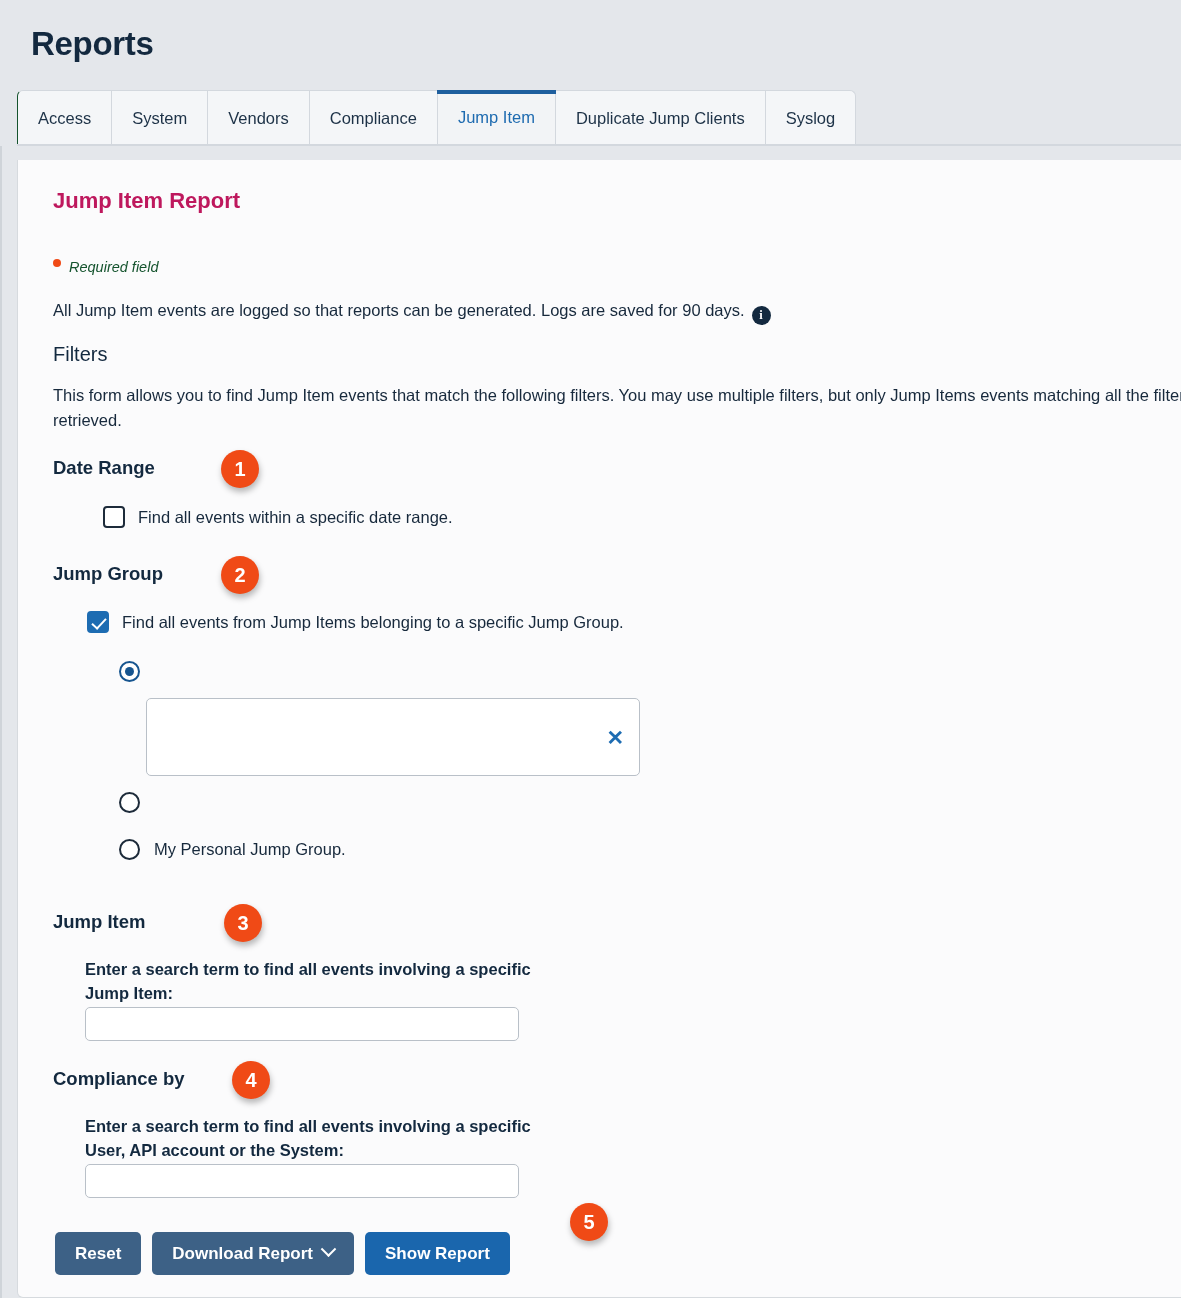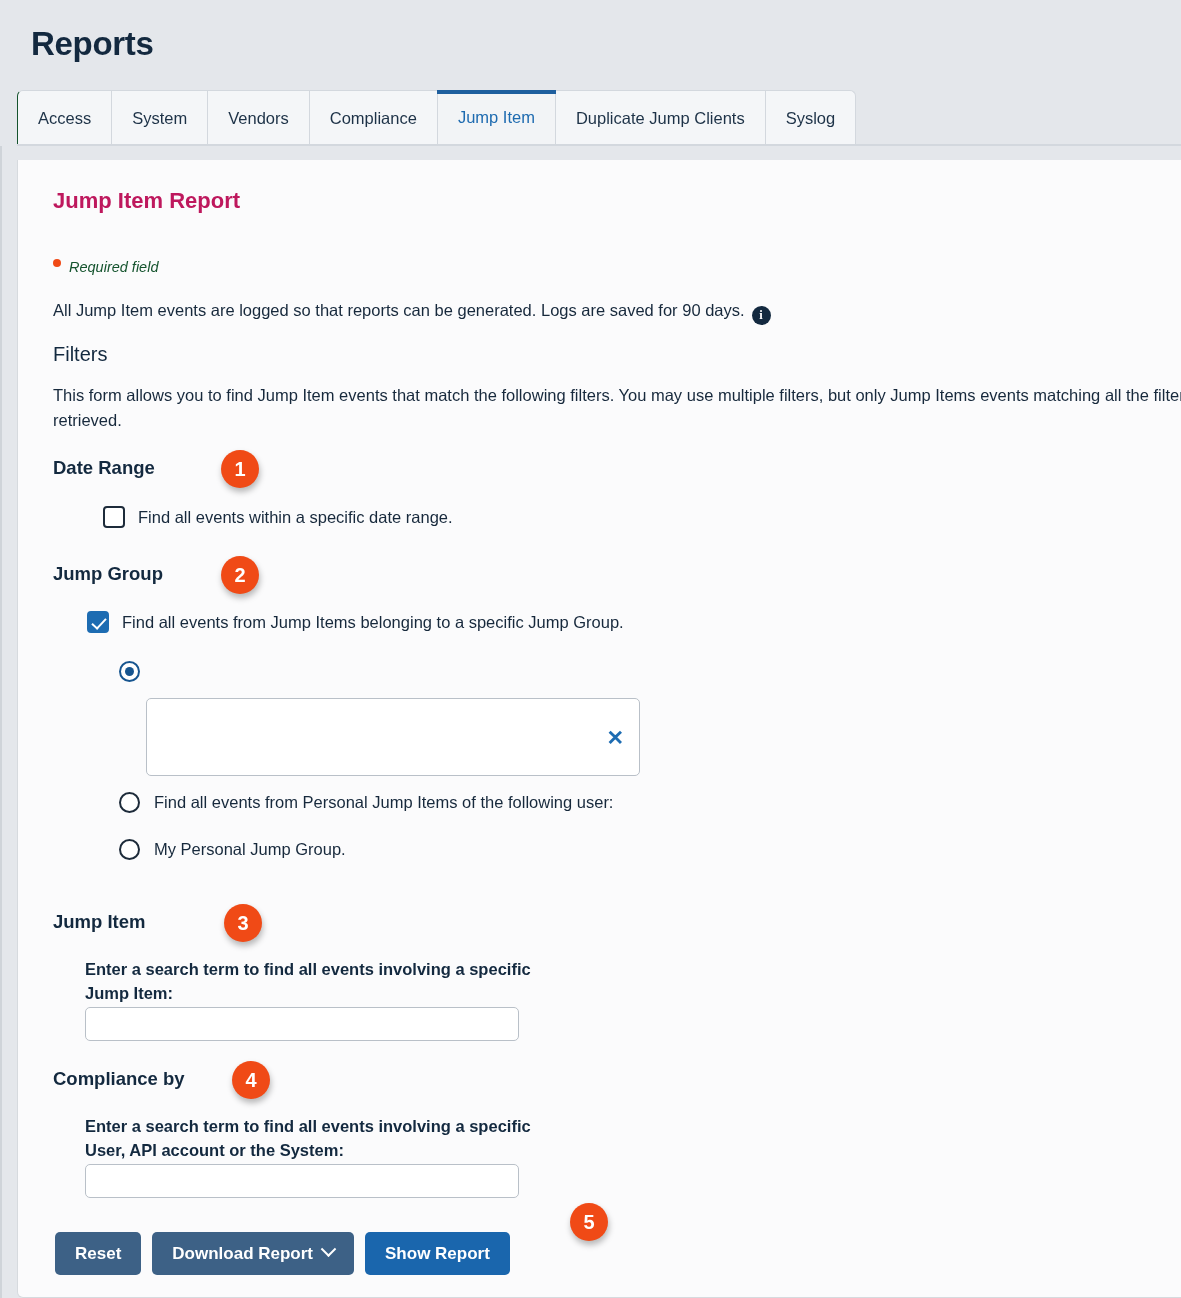"Find all events from Personal" span.radio-label { html: <span>Find all events from Personal Jump Items of the following user:</span> -> none }
